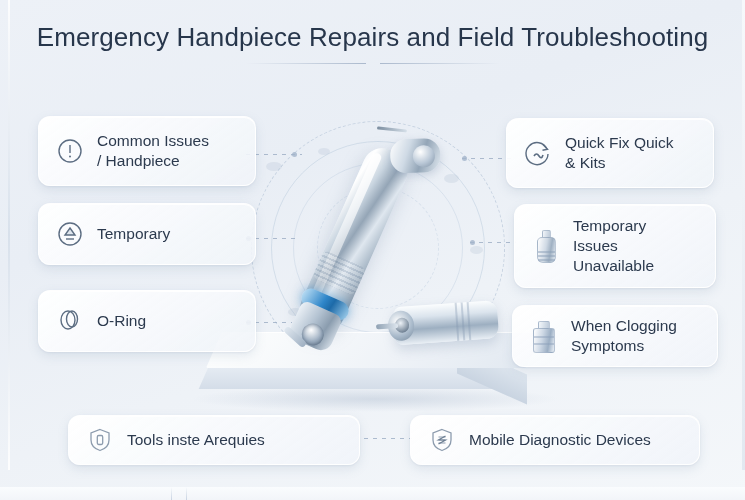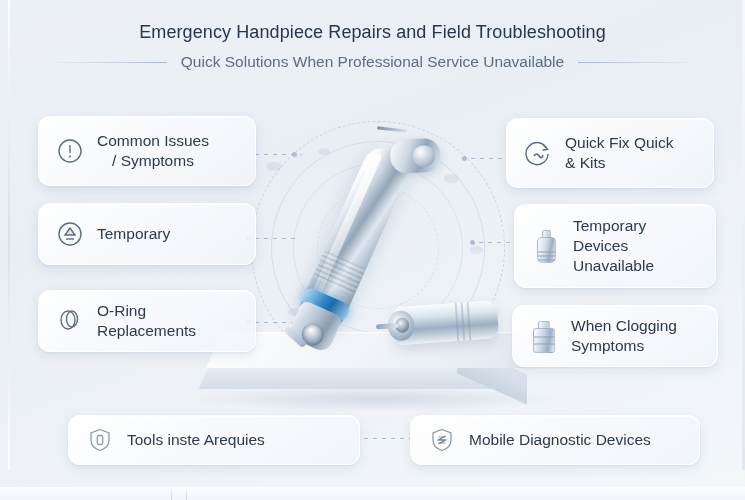"Emergency Handpiece Repairs and Field" .title { font-size: 18px -> 26px }
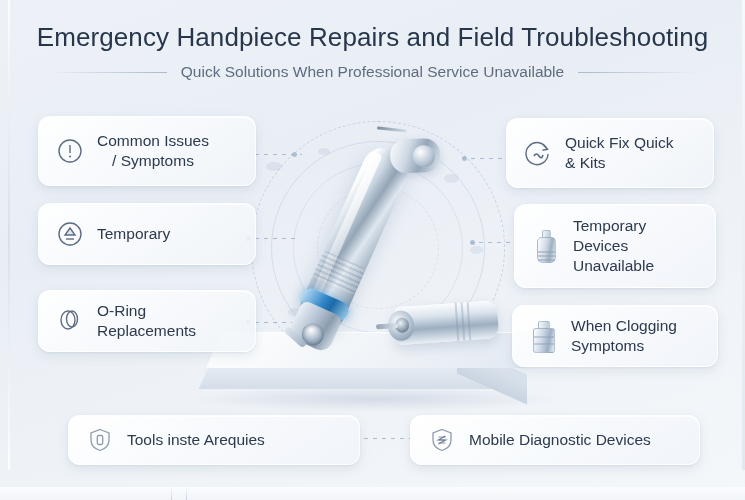"Quick Solutions When Professional" div.subtitle { html: <div>Quick Solutions When Professional Service Unavailable</div> -> none }
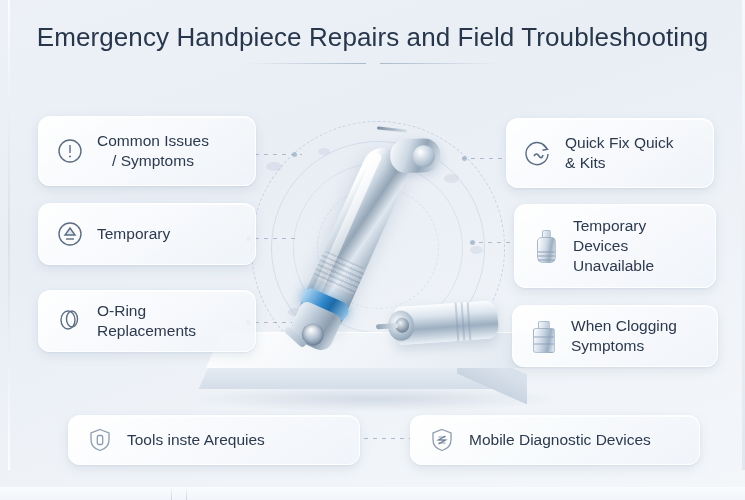"Common Issues" div.card { text-align: center -> none }
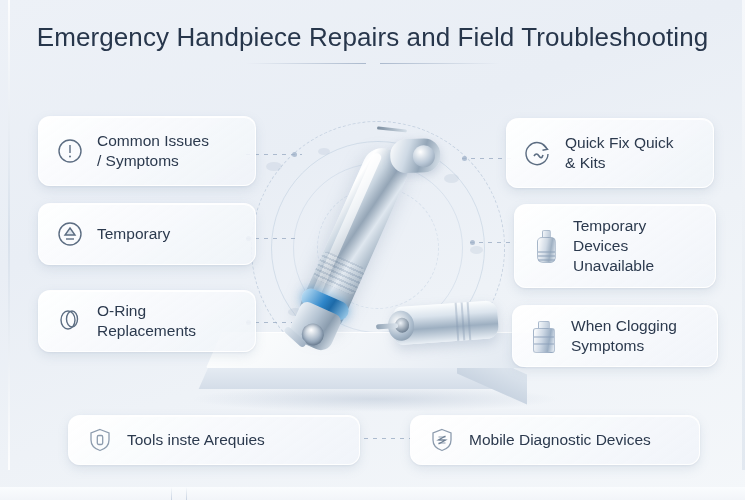"/ Symptoms" span { text: Symptoms -> Handpiece }
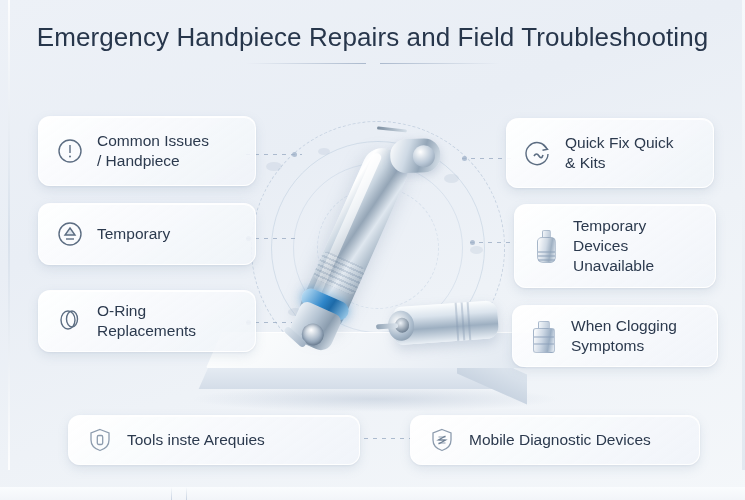"Devices" span { text: Devices -> Issues }
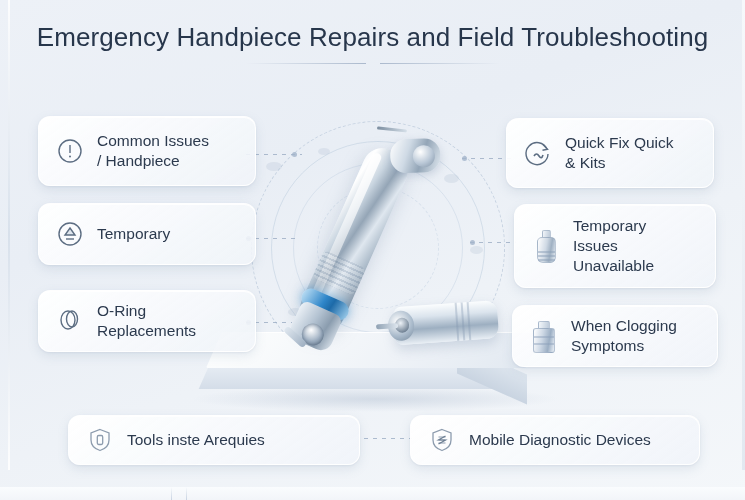"Replacements" span { html: <span>Replacements</span> -> none }
